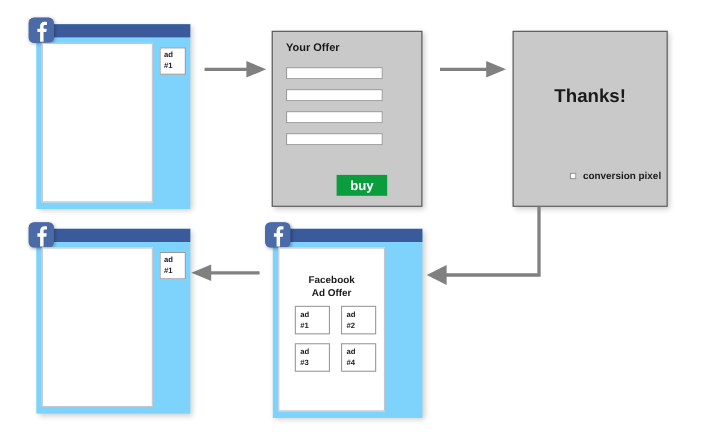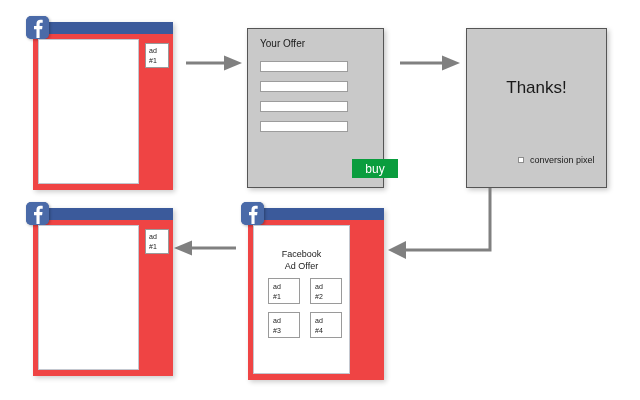"Your Offer" .canvas { font-weight: none -> bold }
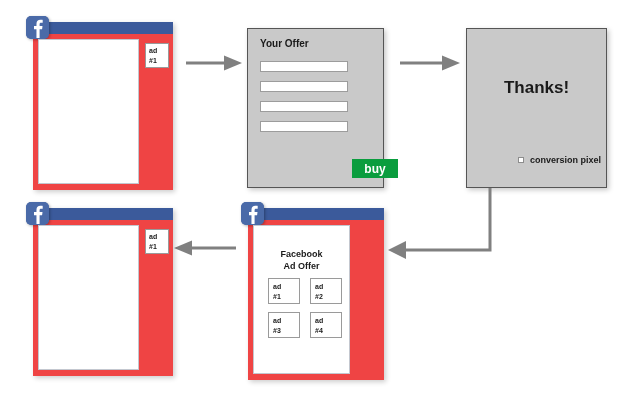"buy" .buy-button { margin-left: 46px -> none }
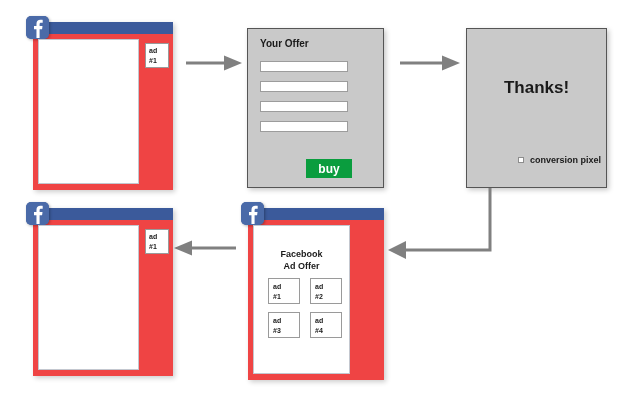"Facebook" .fb-panel { background: #ef4444 -> #7dd3fc }
